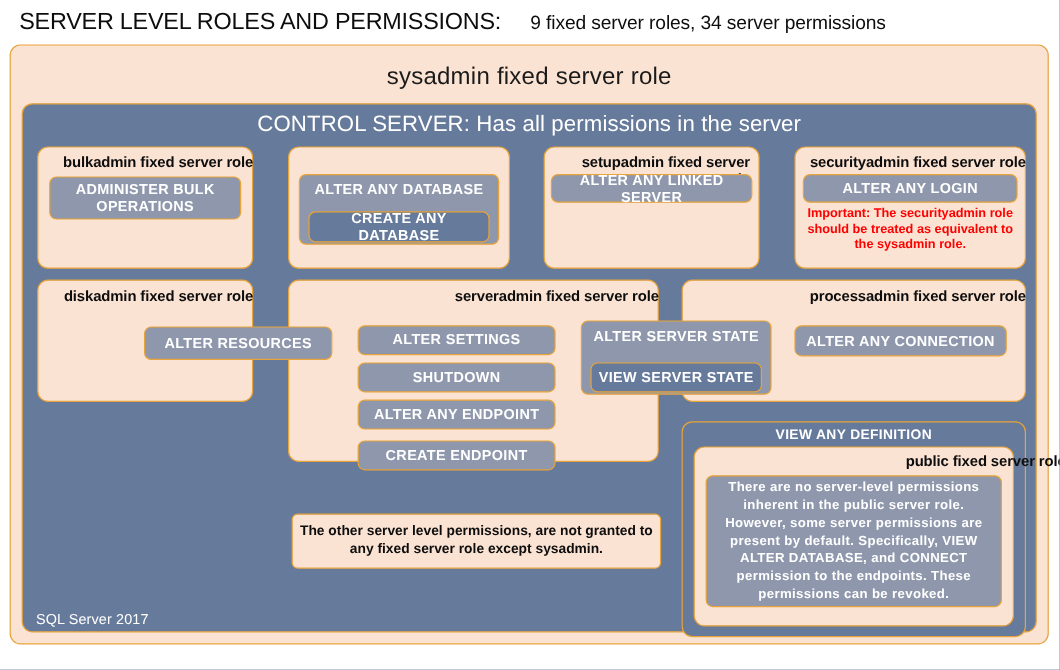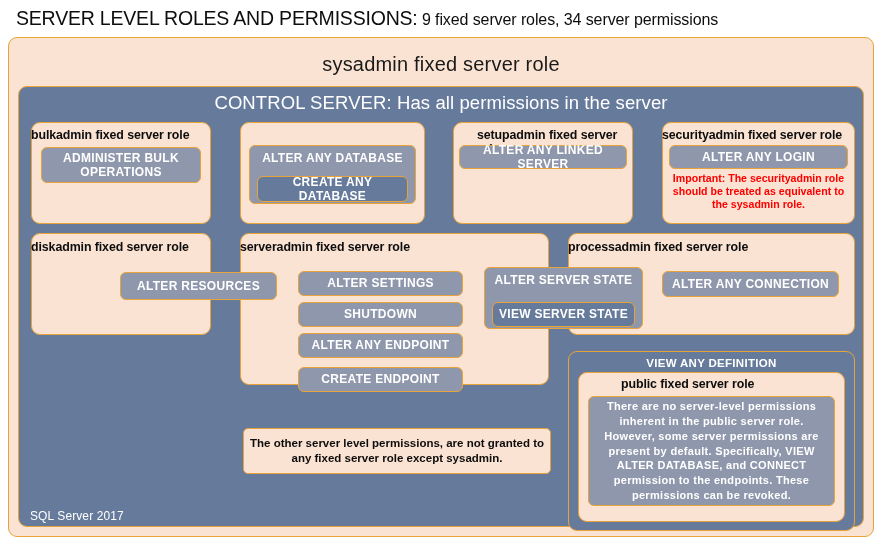"9 fixed server roles, 34" #heading .small { margin-left: none -> 20px }
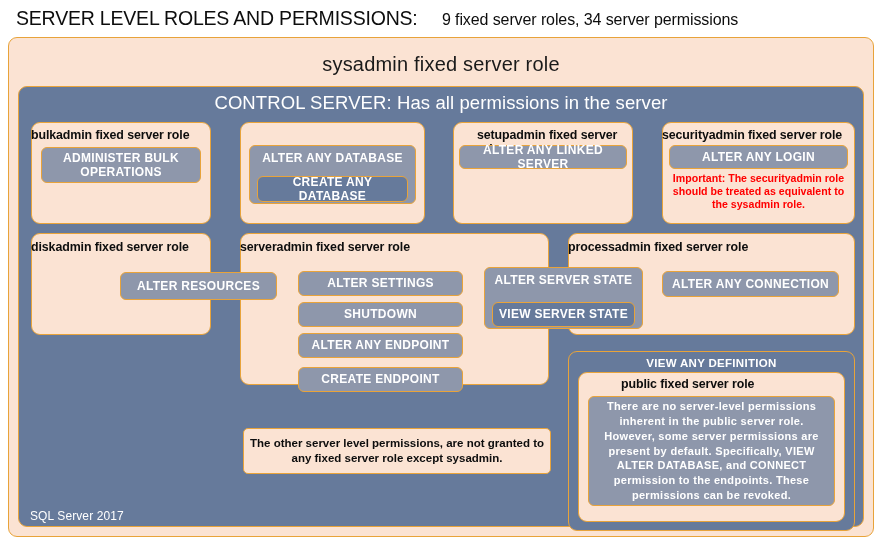"bulkadmin fixed server role" .role-title { text-align: left -> right }
